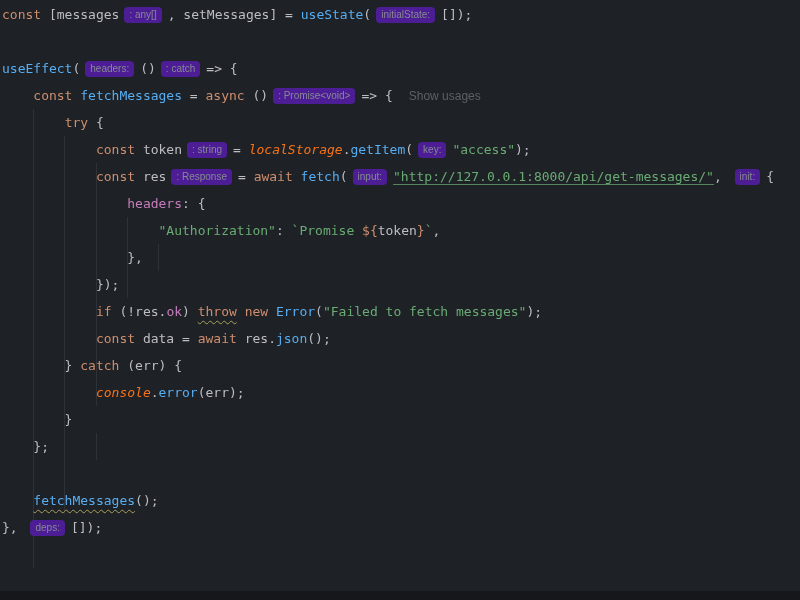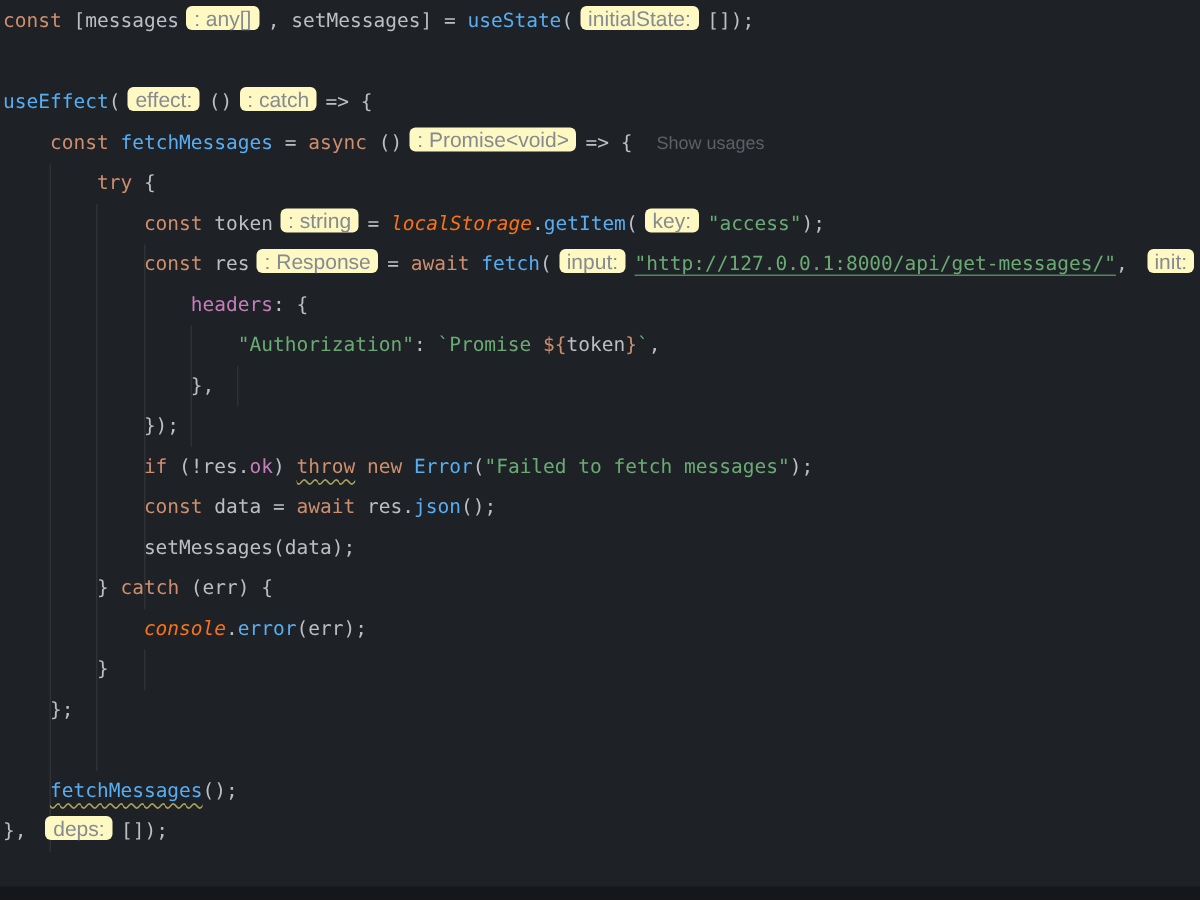": any[]" .seg-h { background: #fef9c3 -> #4c1d95; font-size: 14px -> 10px }
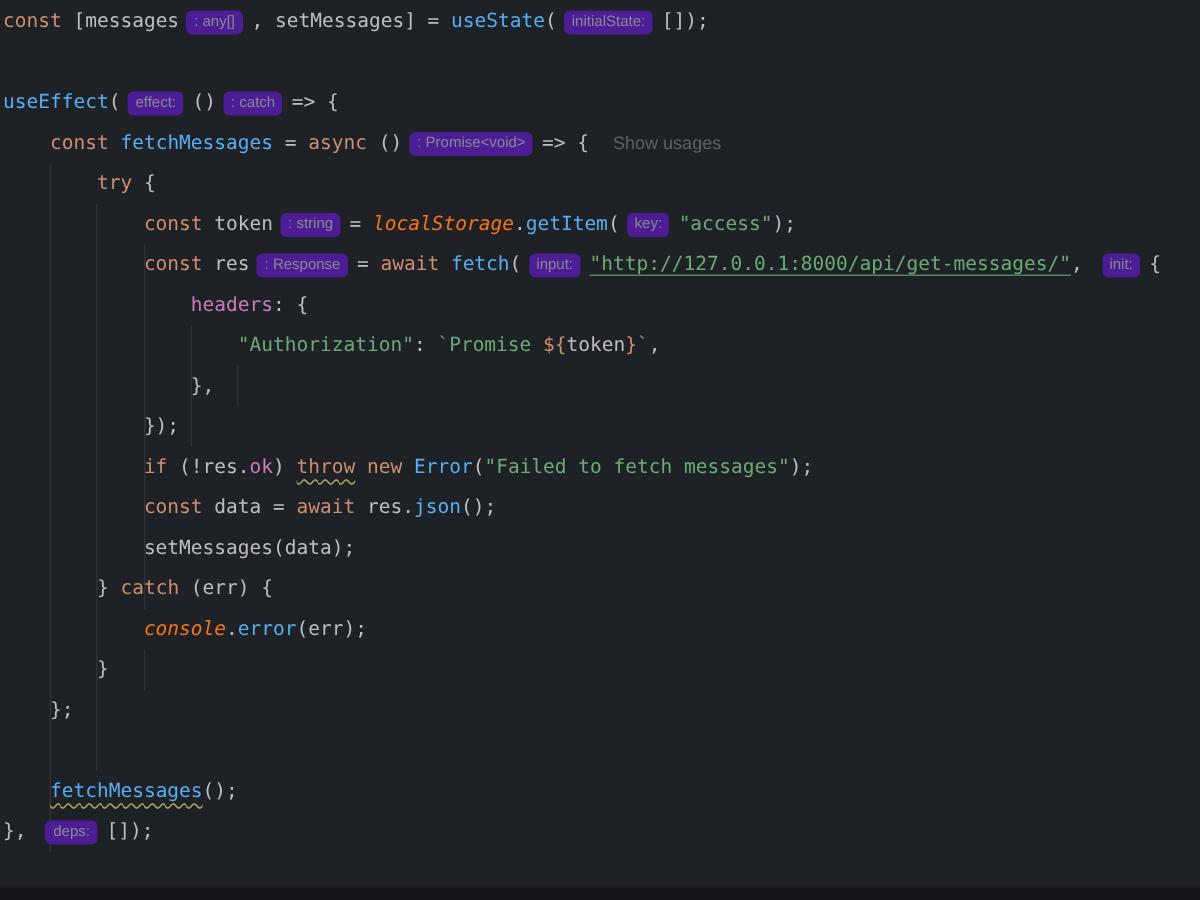"effect:" span.seg-h { text: effect -> headers }
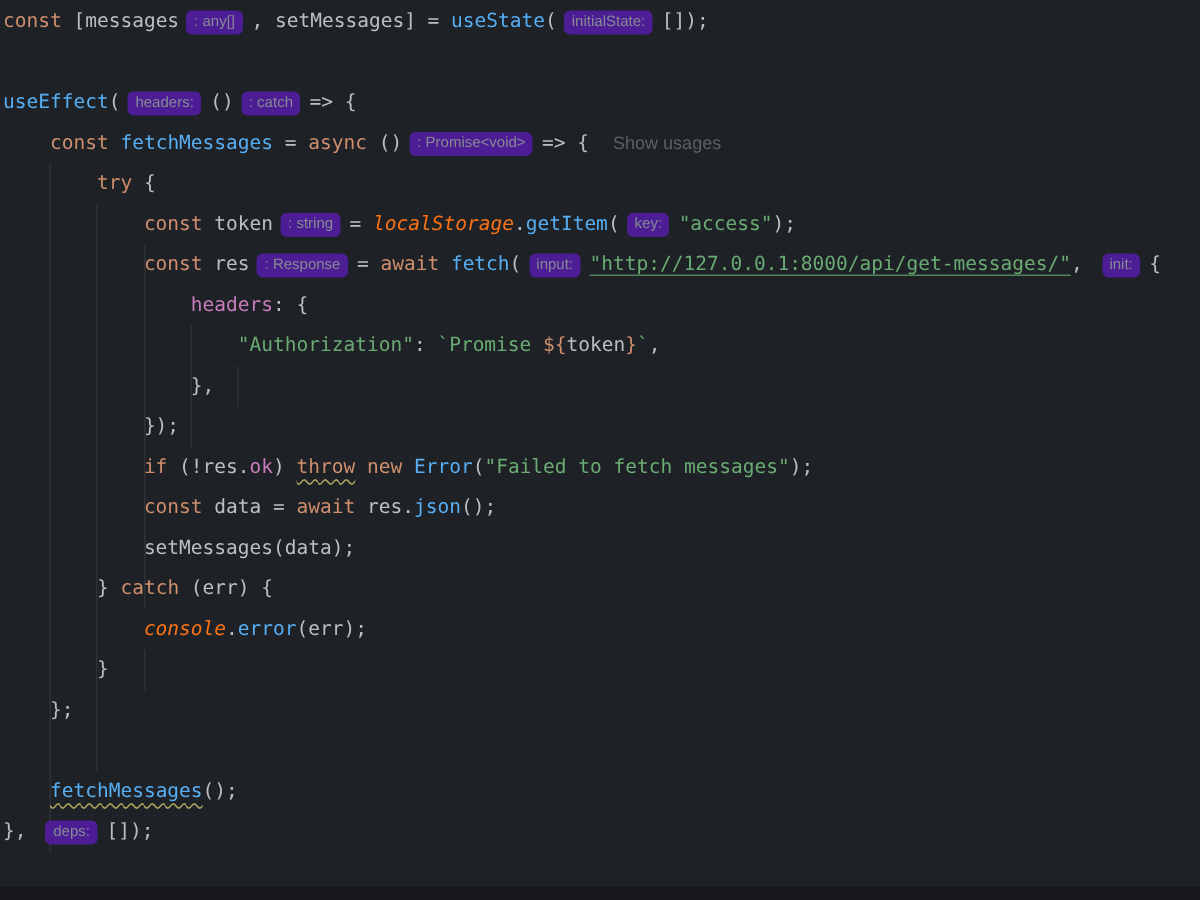"setMessages(data);" div.code-line { html: <div><span> setMessages(data);</span></div> -> none }
